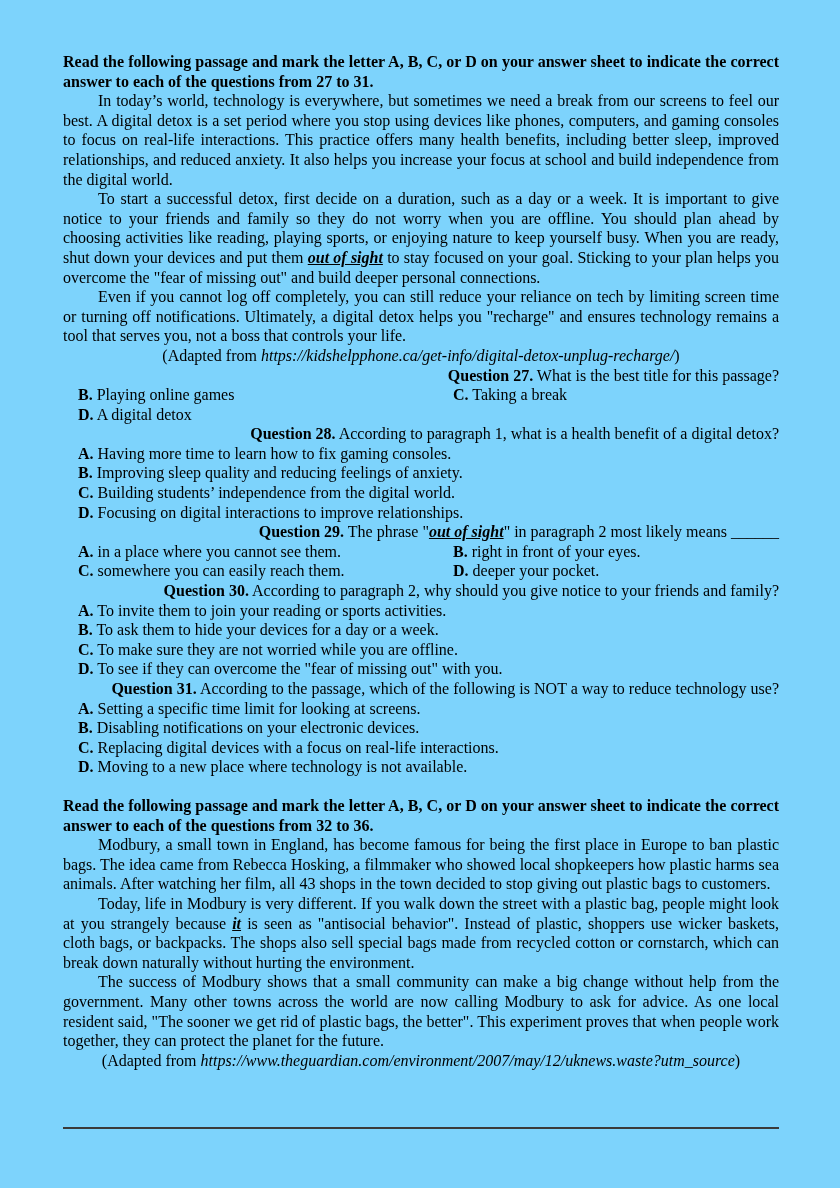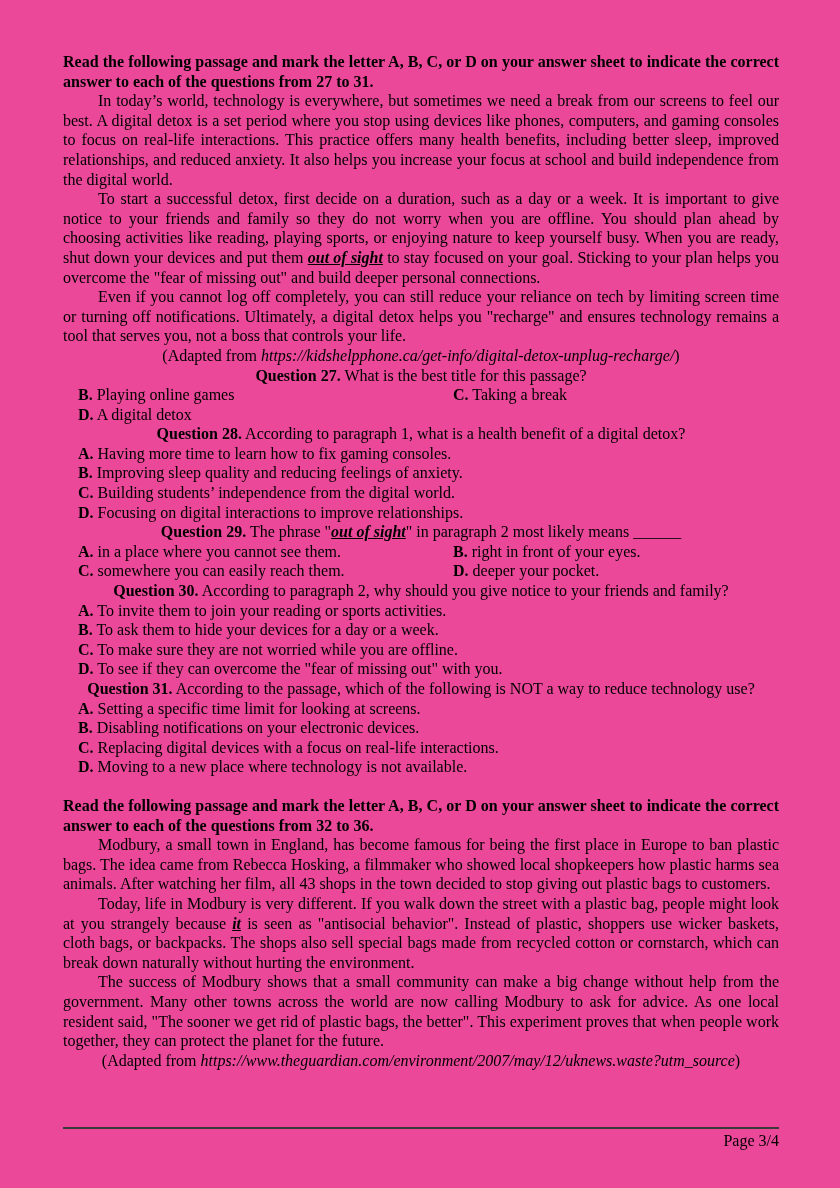"Read the following passage and" .page { background: #ec4899 -> #7dd3fc }
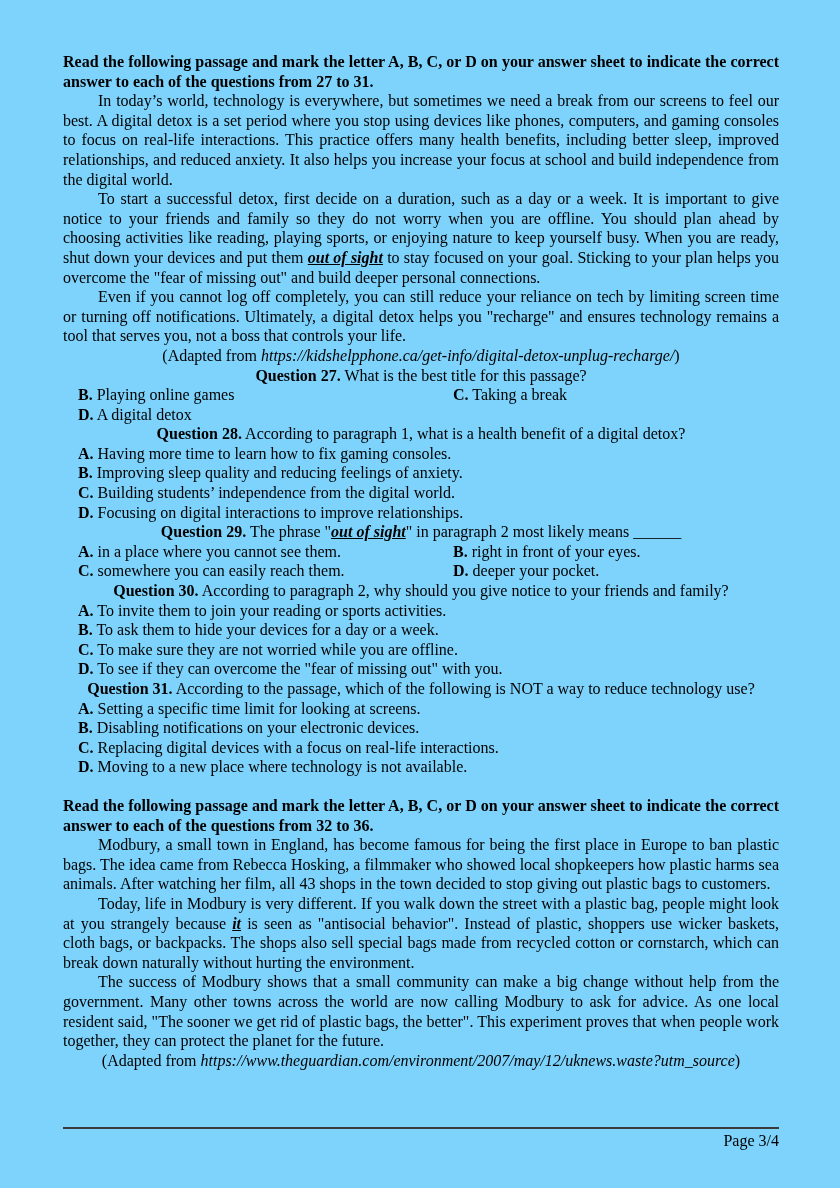"Question 27. What is the" .qtext { text-align: center -> right }
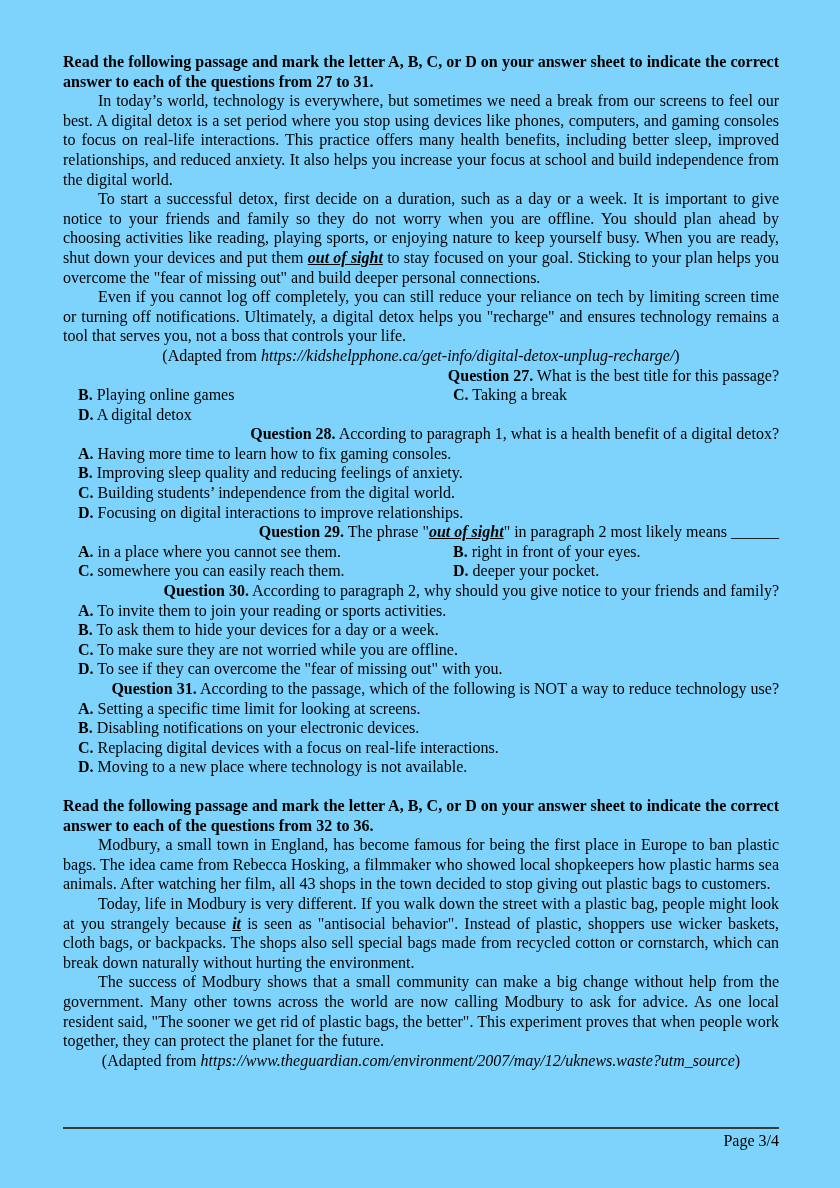"Page 3/4" p.footer-label { html: <p>Page 3/4</p> -> none }
